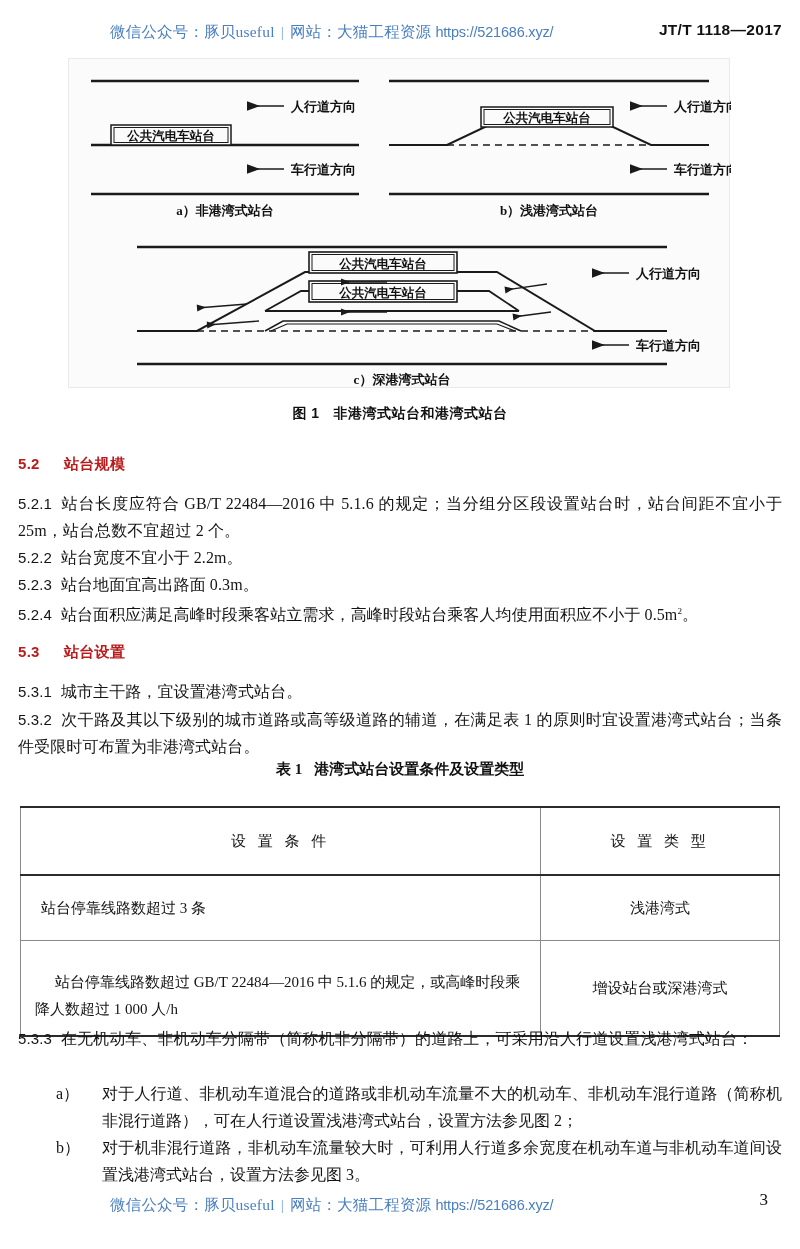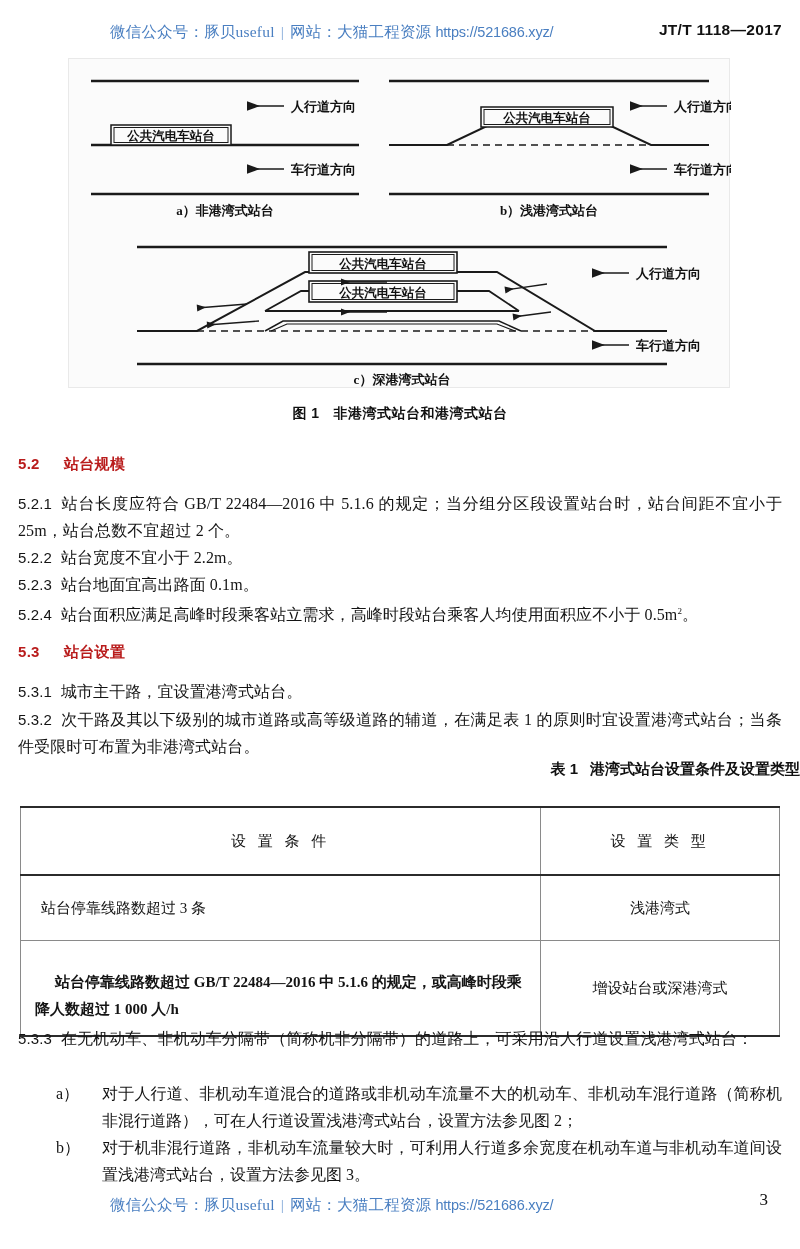"站台地面宜高出路面 0.1m。" span { text: 0.1m -> 0.3m }
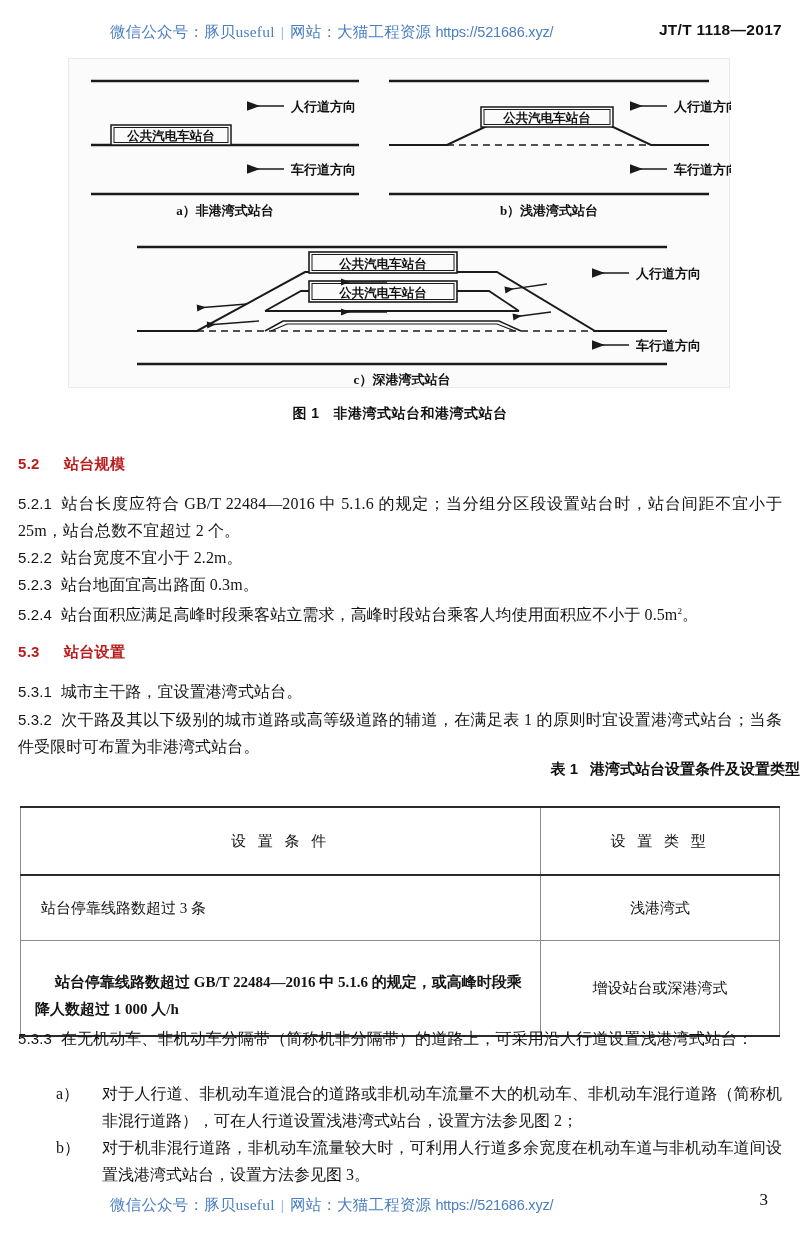"表 1 港湾式站台设置条件及设置类型" .tbl-cap { font-family: Liberation Sans, sans-serif -> Liberation Serif, serif; text-align: right -> center }
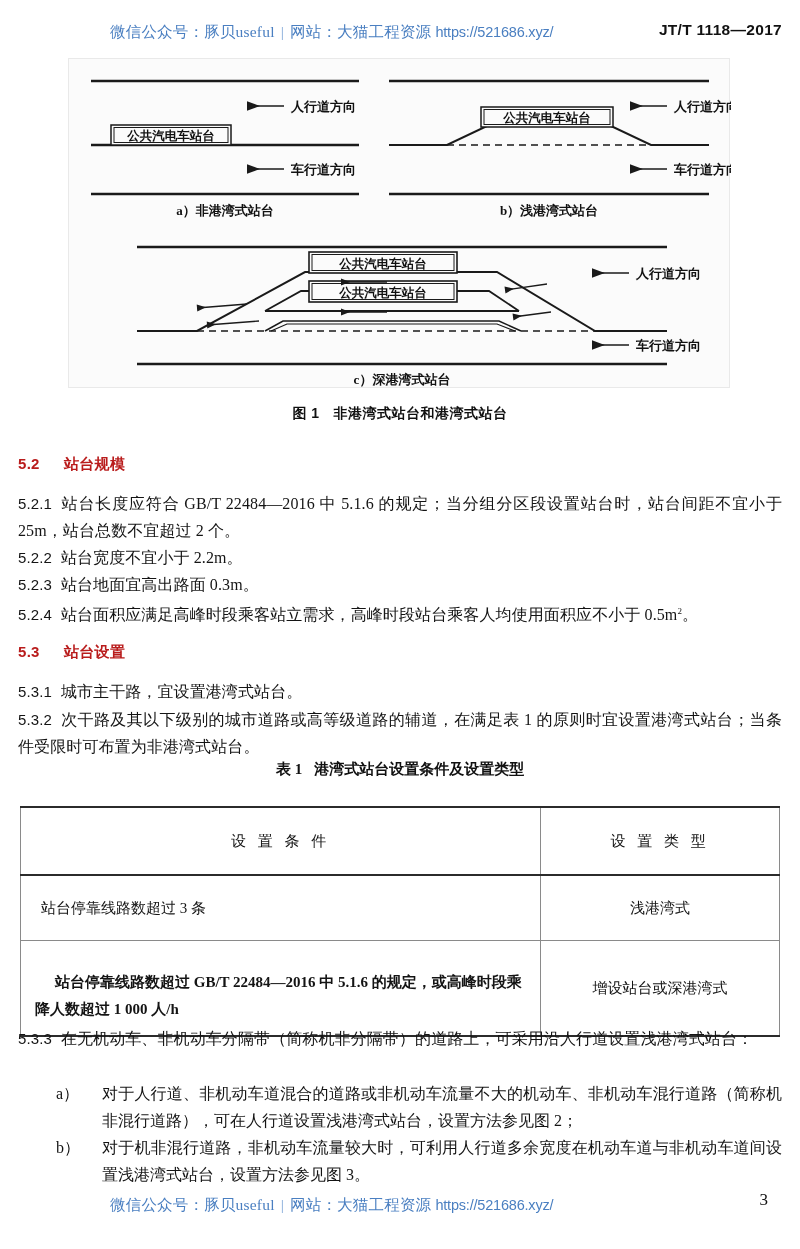"站台停靠线路数超过 GB/T 22484—2016 中 5.1.6" table.cond td.c-cond.tall { font-weight: bold -> none }
